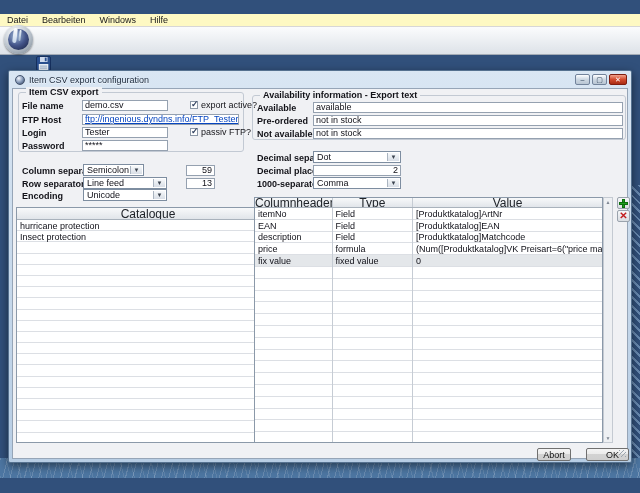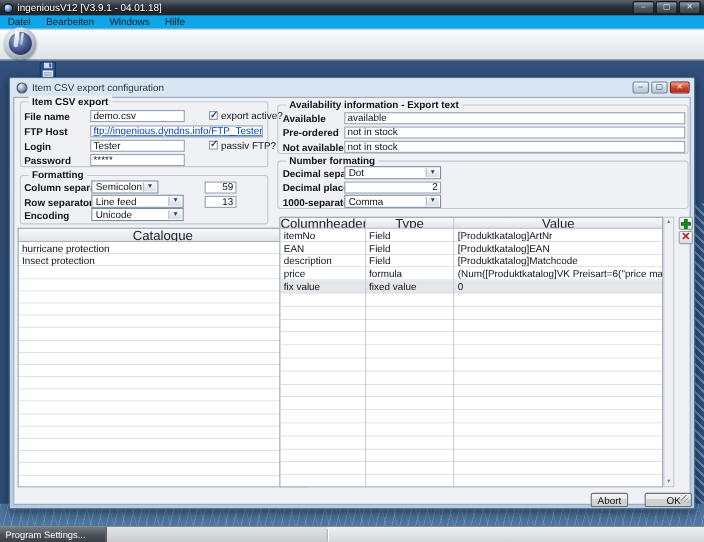"ingeniousV12 [V3.9.1 - 04.01.18]" div.titlebar { html: <div> <span></span> <span>ingeniousV12 [V3.9.1 - 04.01.18]</span> <div> <span>–</span> <span>▢</span> <span>✕</span> </div> </div> -> none }
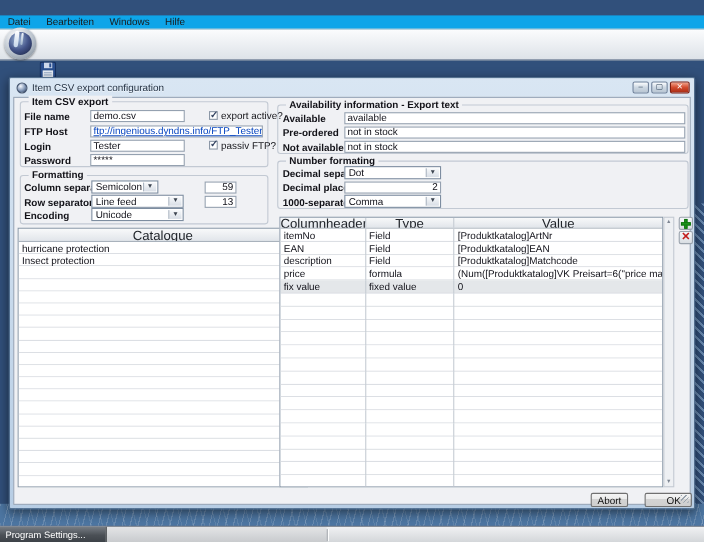"Datei" .menubar { background: #0ea5e9 -> #fef9c3 }
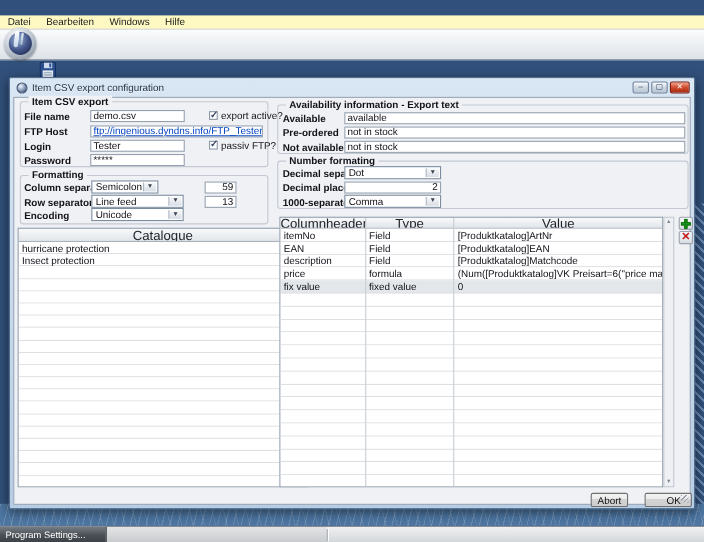"Number formating" div.group { html: <div> <span>Number formating</span> </div> -> none }
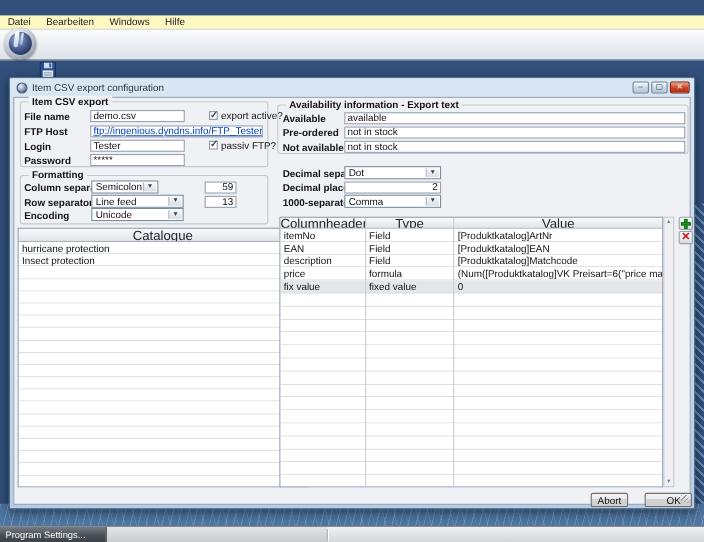"Formatting" div.group { html: <div> <span>Formatting</span> </div> -> none }
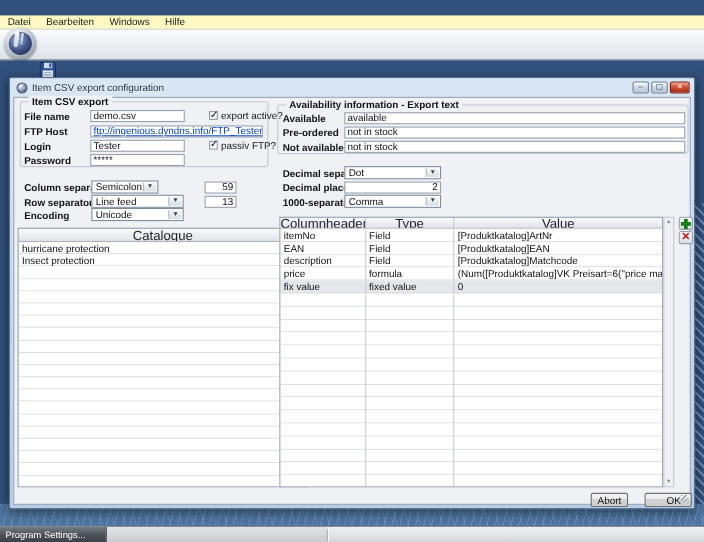"Program Settings..." div.statusbar { html: <div> <div></div> <div>Program Settings...</div> <div></div> </div> -> none }
